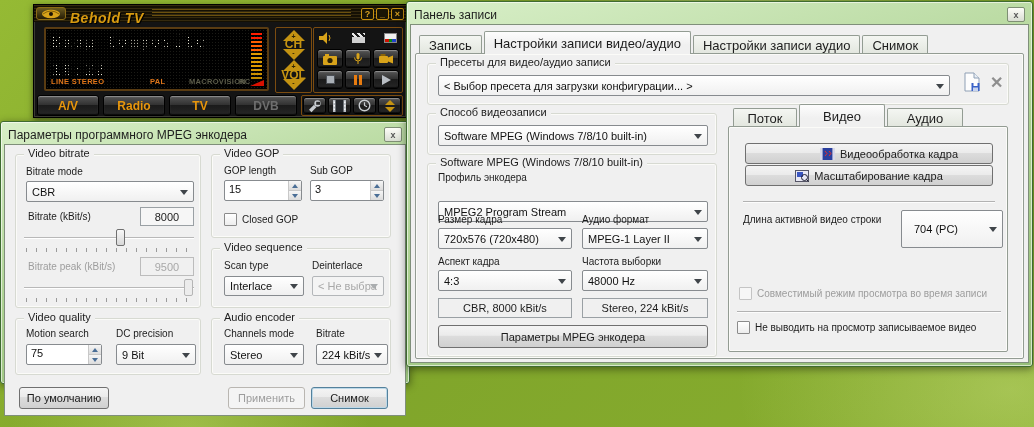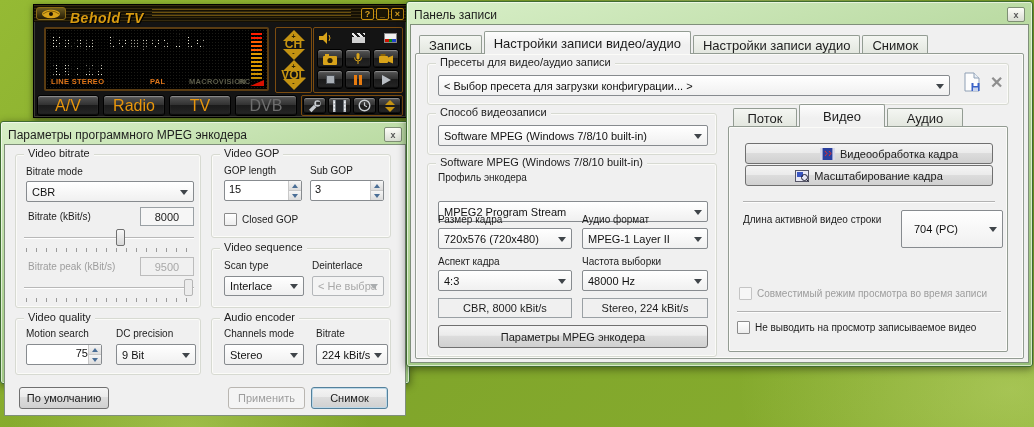"A/V" .modebtn { font-size: 16px -> 12px; font-weight: normal -> bold }
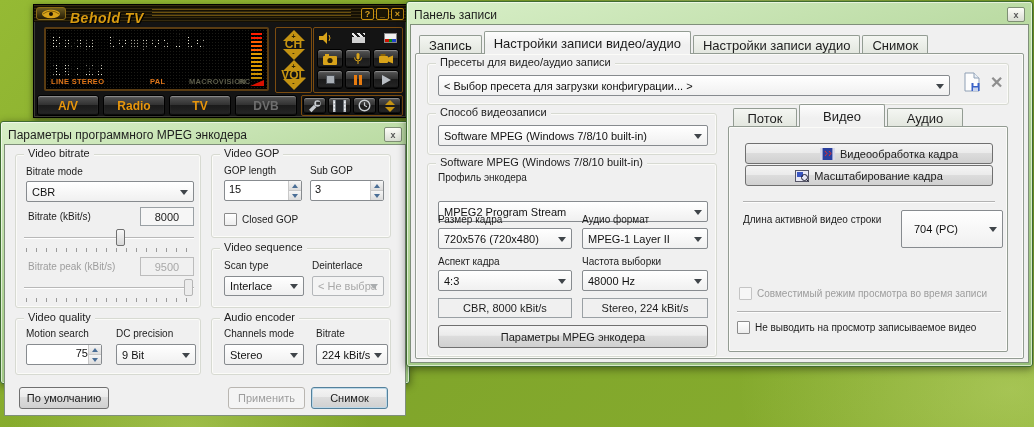"Video quality" div.group { text-align: right -> none }
